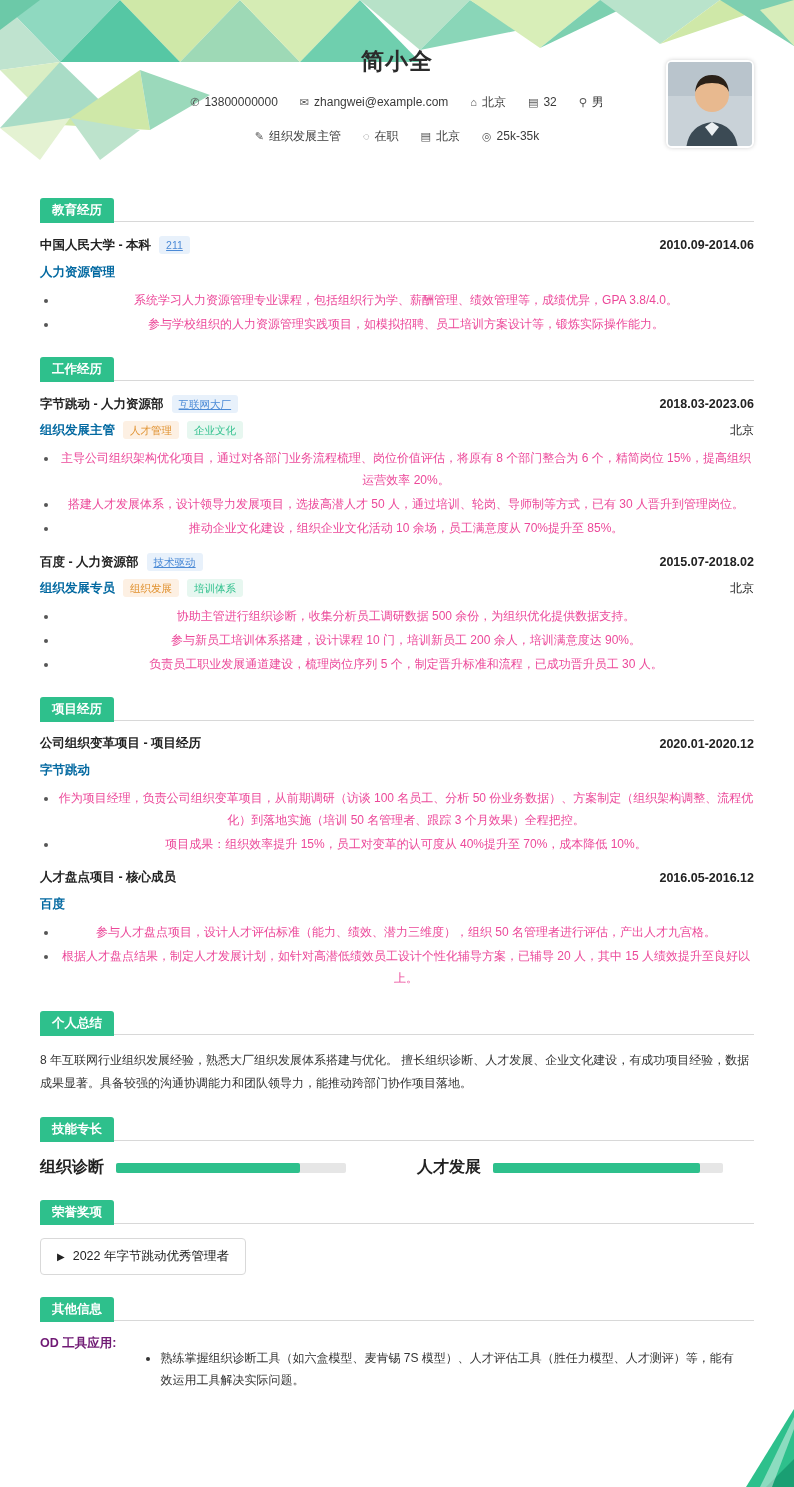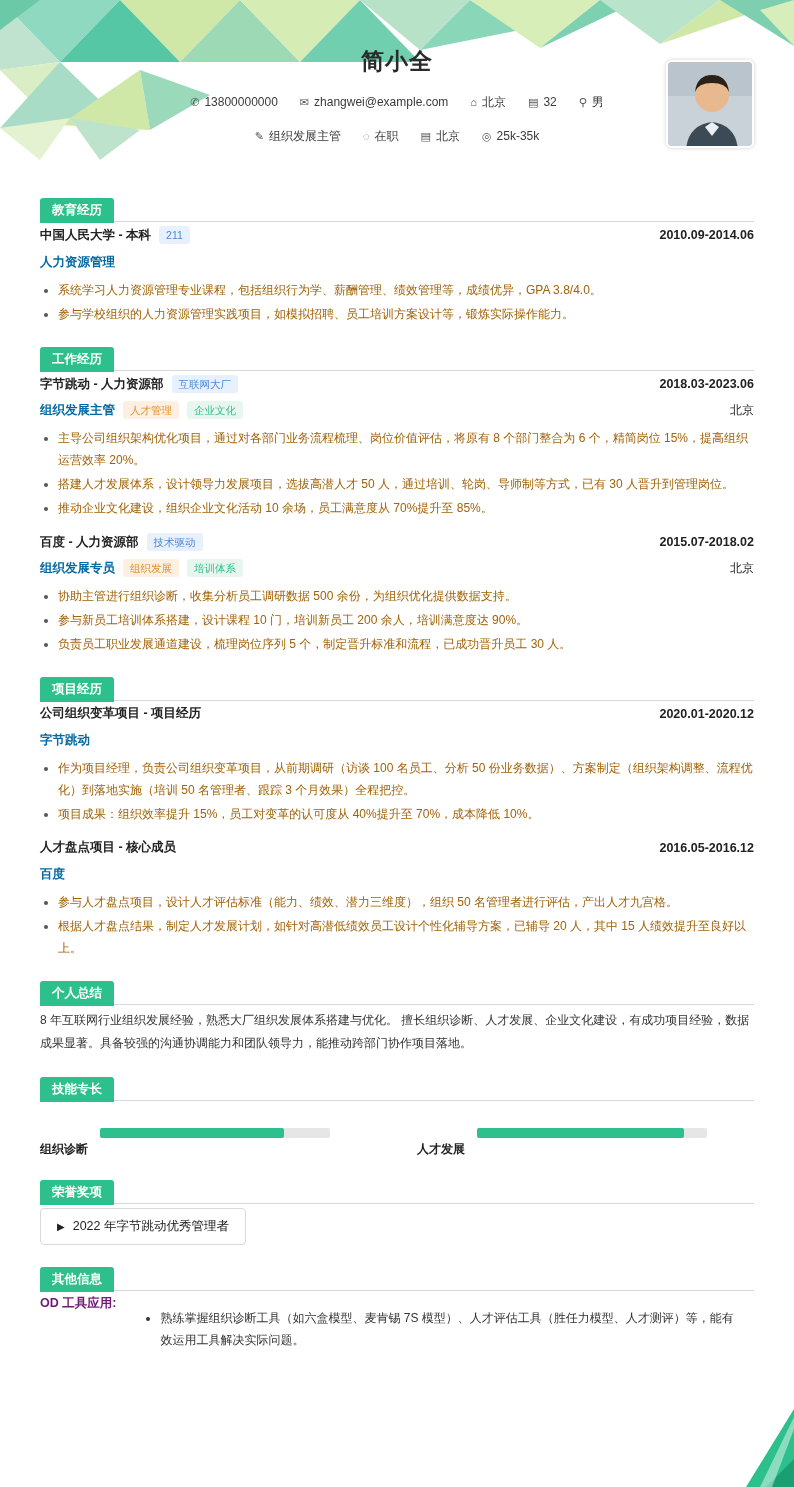"教育经历" .sec-head { margin-bottom: 4px -> 14px }
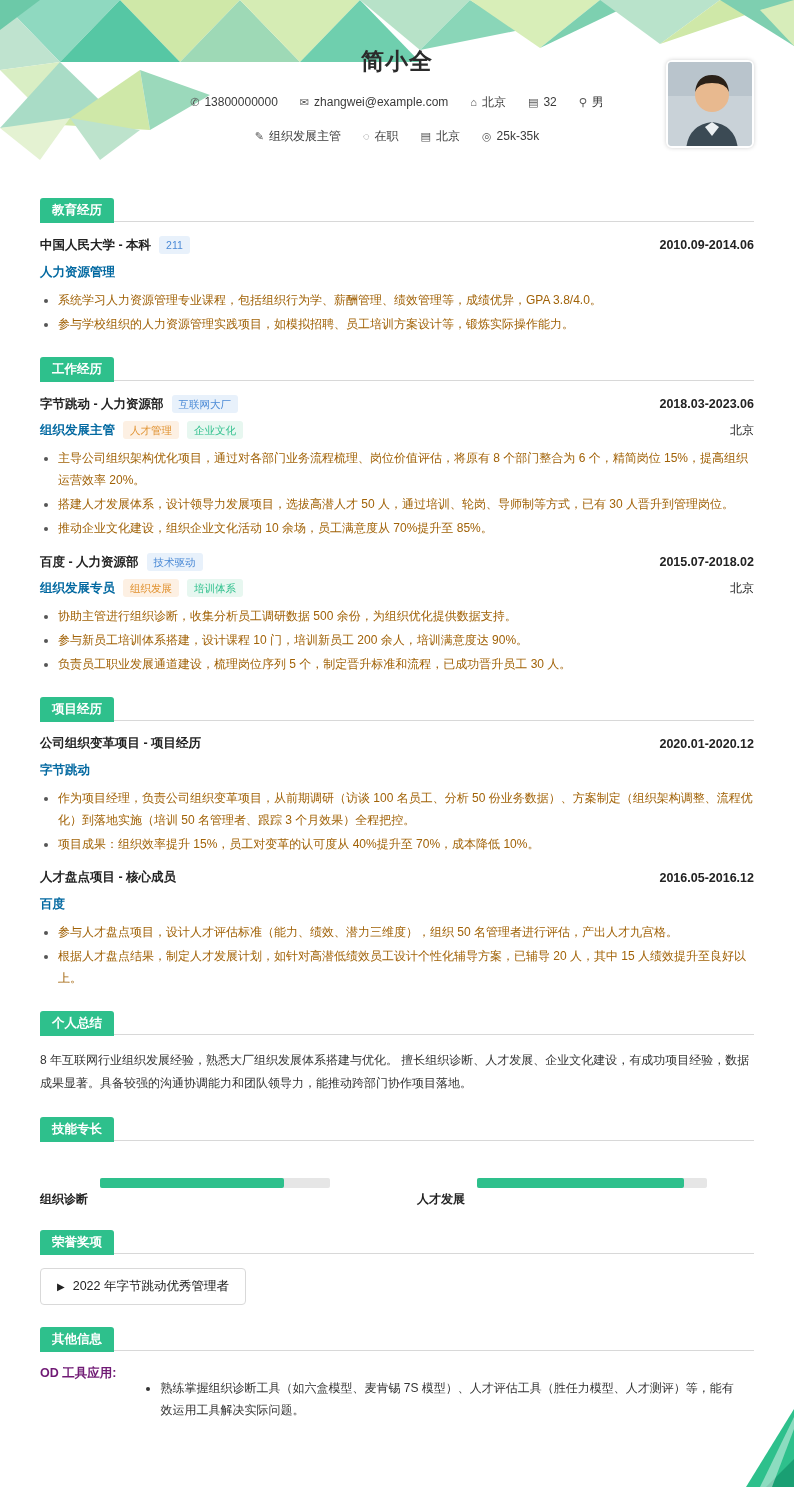"211" .tag-blue { text-decoration: none -> underline }
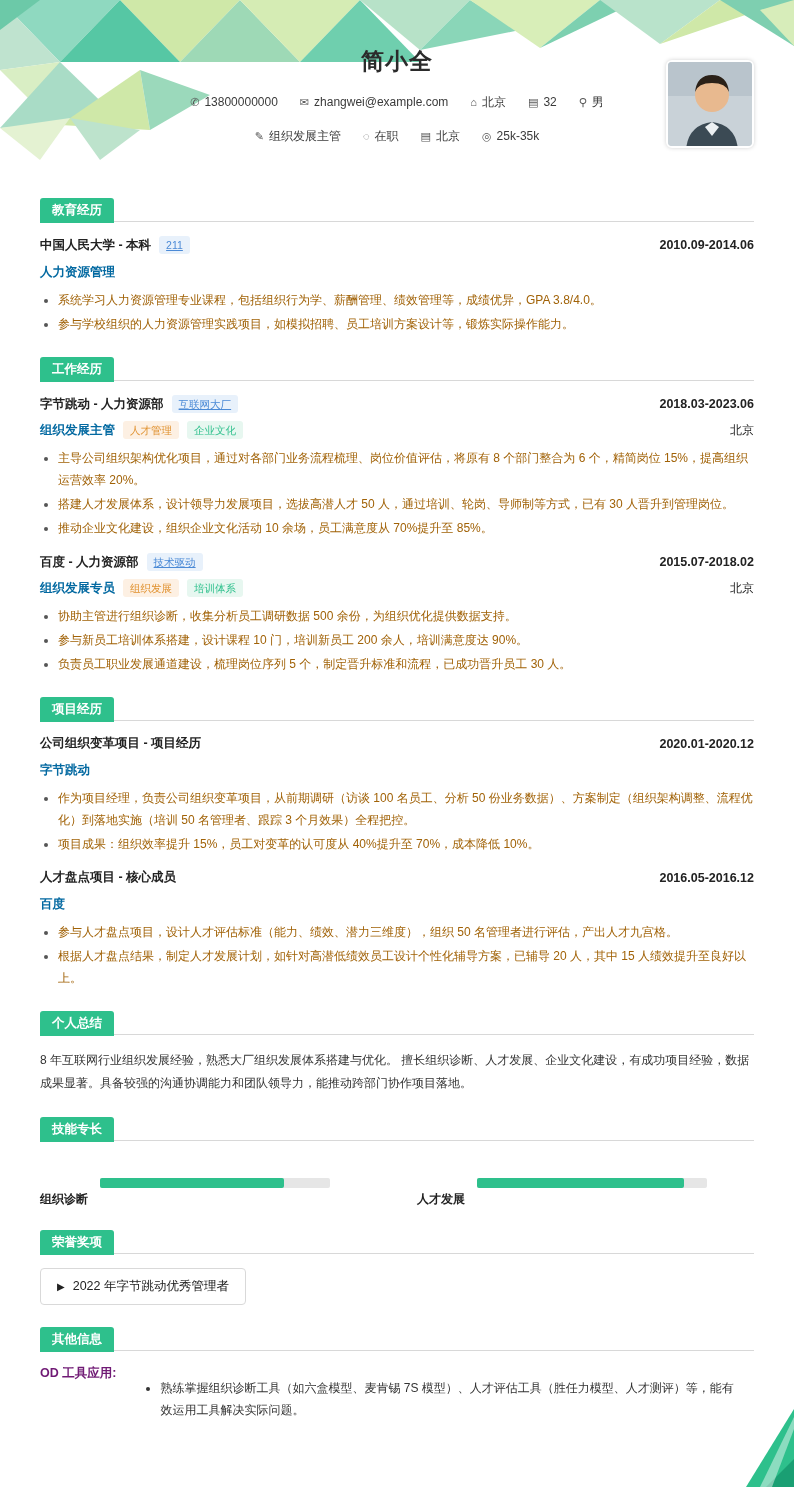"系统学习人力资源管理专业课程，包括组织行为学、薪酬管理、绩效管理等，成绩优异，G" ul.bullets li { color: #a16207 -> #ec4899; text-align: none -> center }
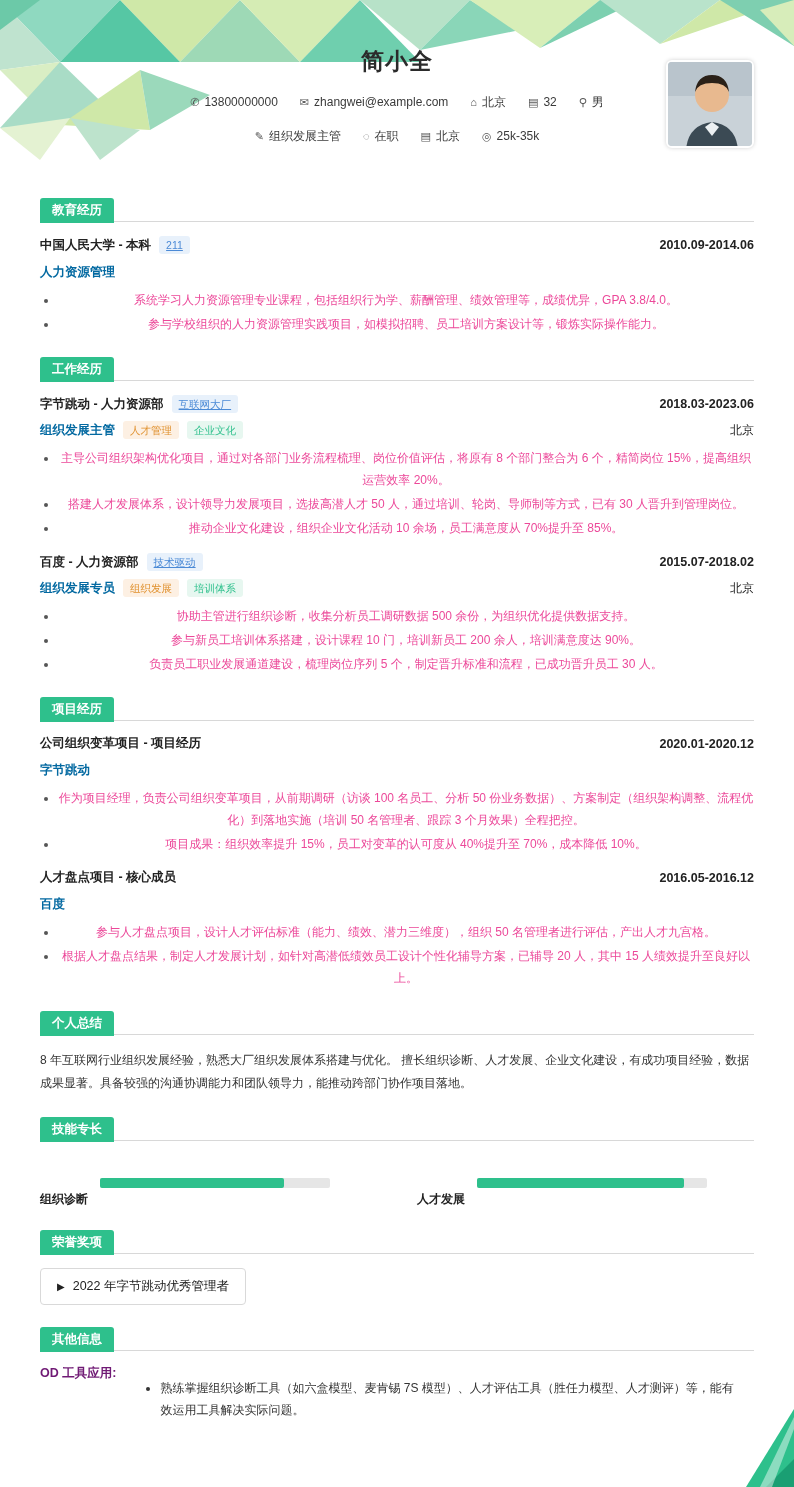"组织诊断" .skill-name { font-size: 12px -> 16px; margin-top: 34px -> none }
